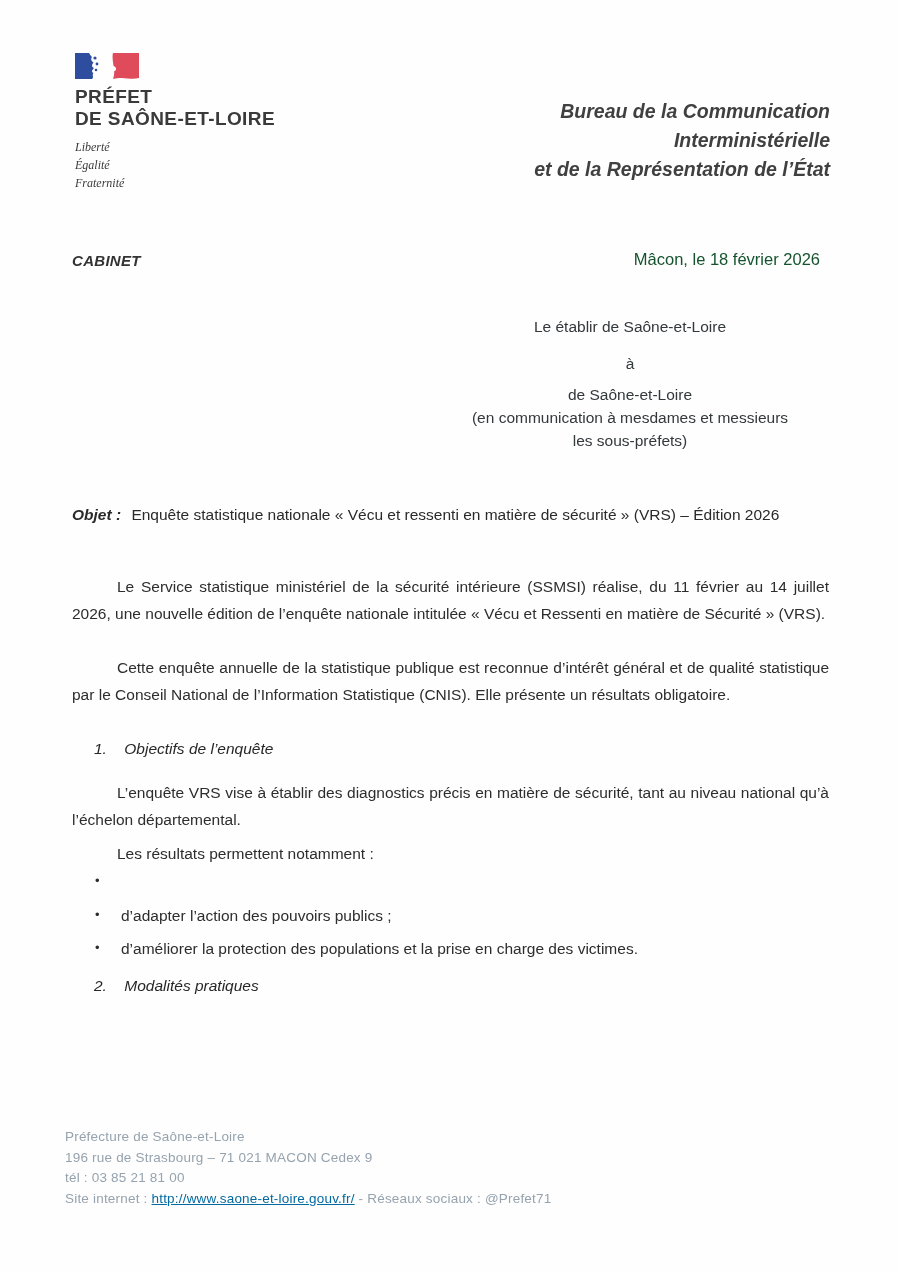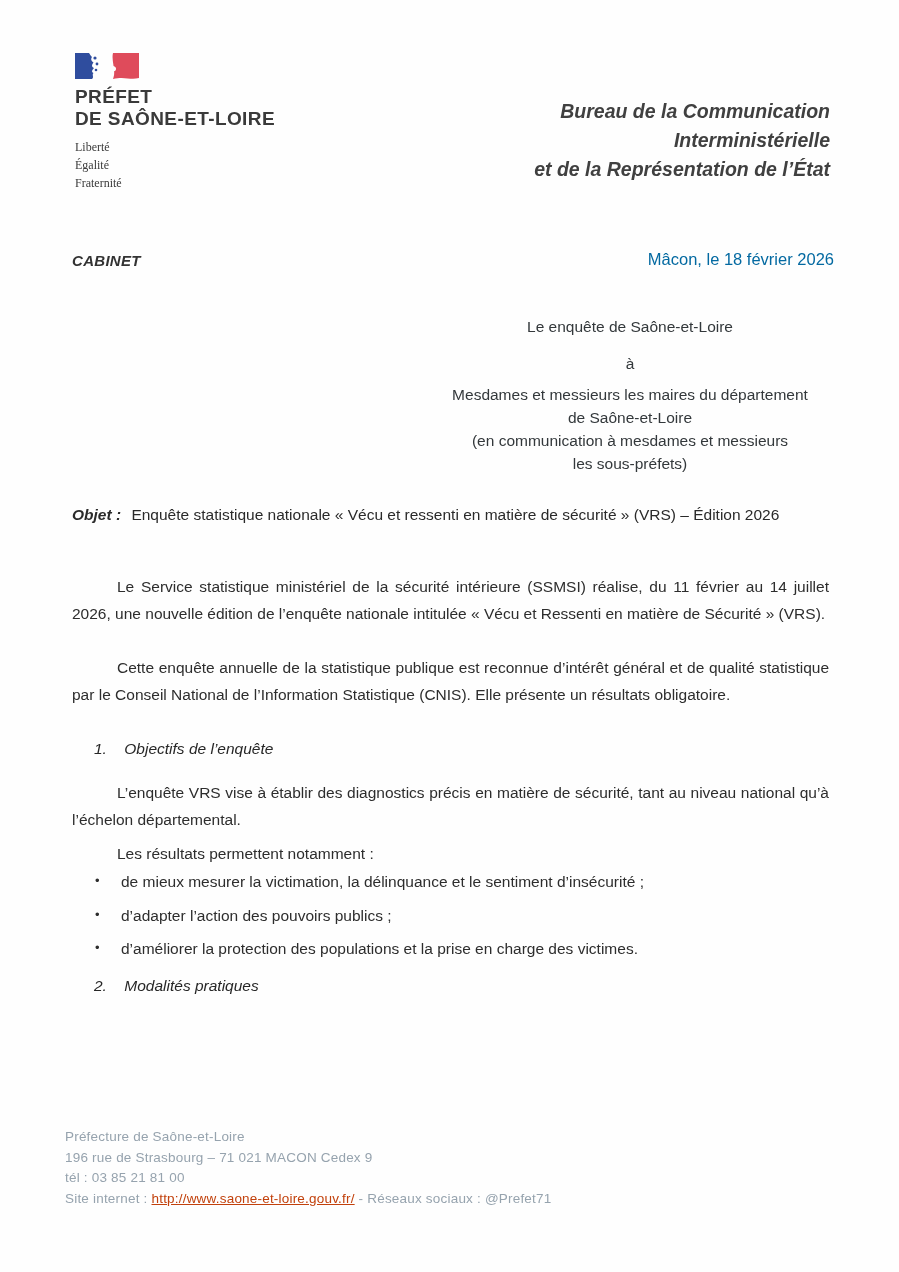"Liberté" .motto { font-style: none -> italic }
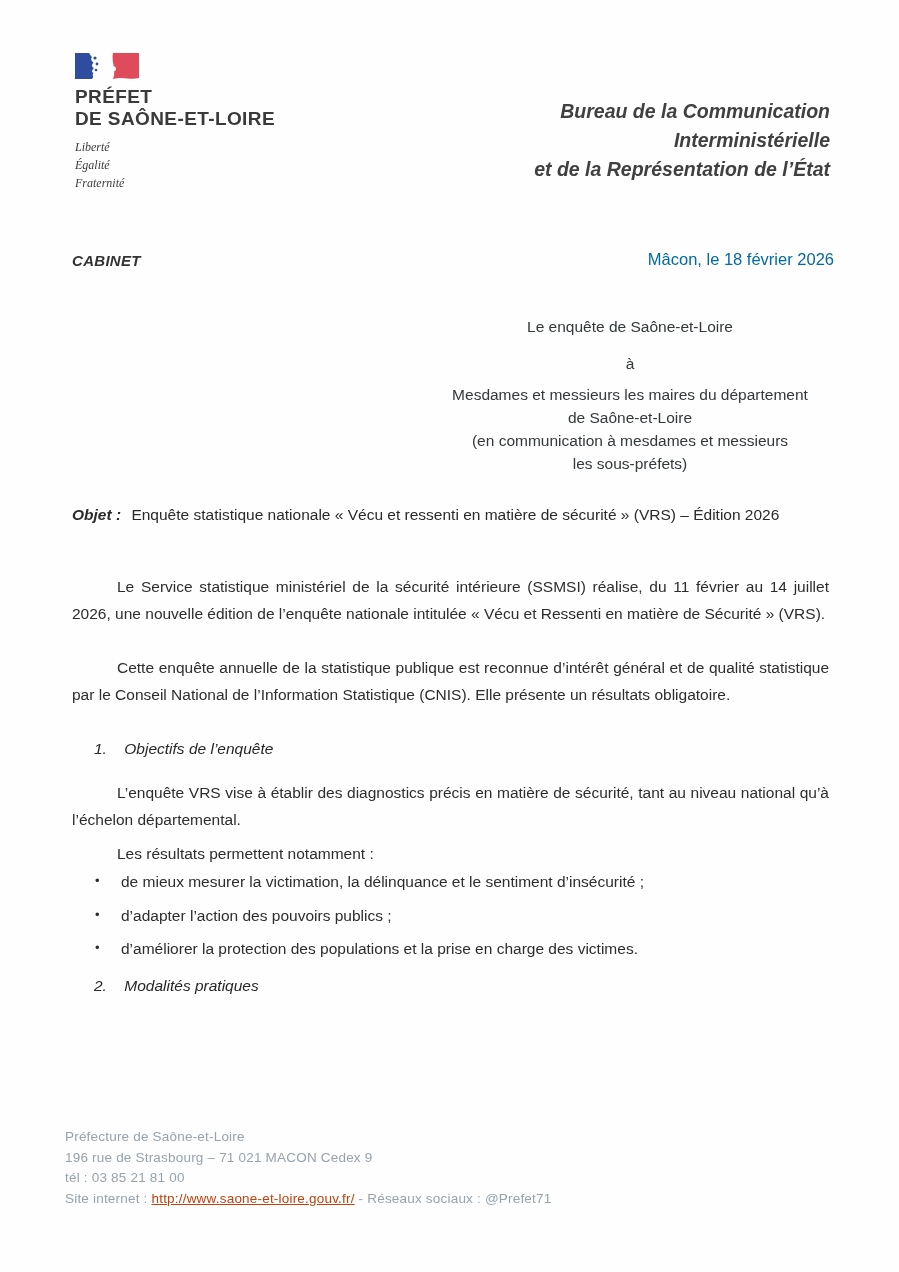"Mâcon, le 18 février 2026" .dateline { color: #0369a1 -> #14532d; right: 65px -> 79px }
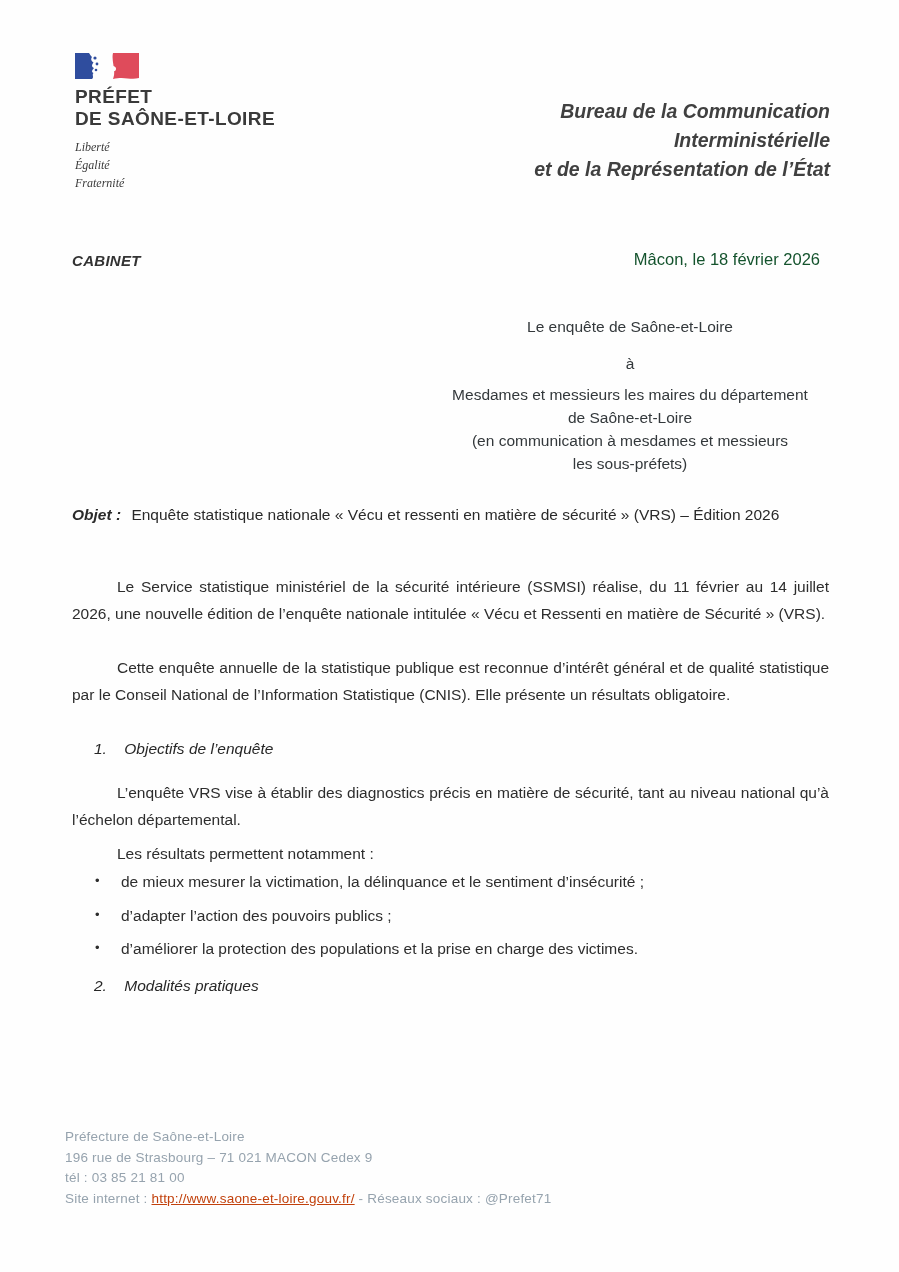"Le enquête de Saône-et-Loire" div.addr-first { text: enquête -> établir }
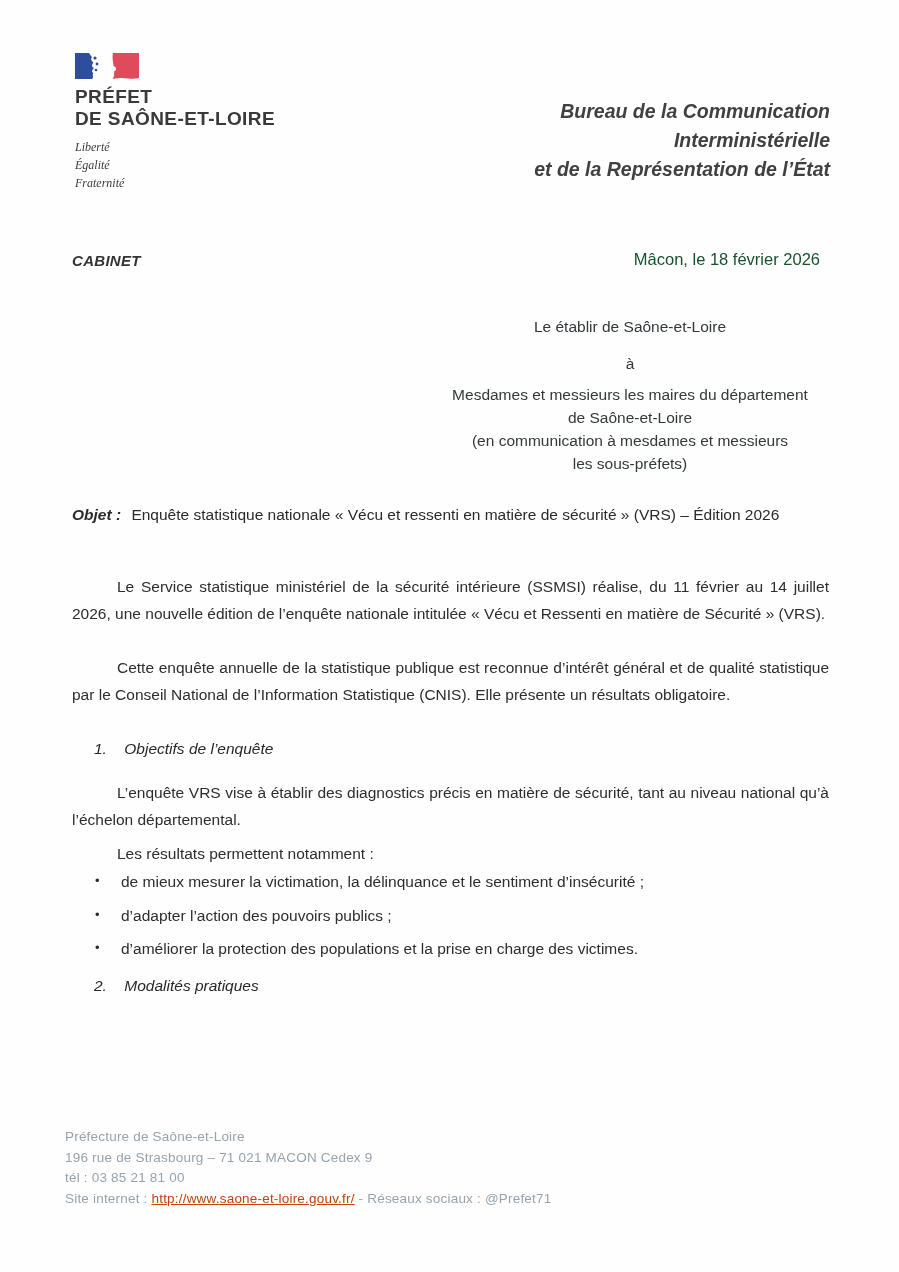"Mesdames et messieurs les maires" div { html: <div>Mesdames et messieurs les maires du département</div> -> none }
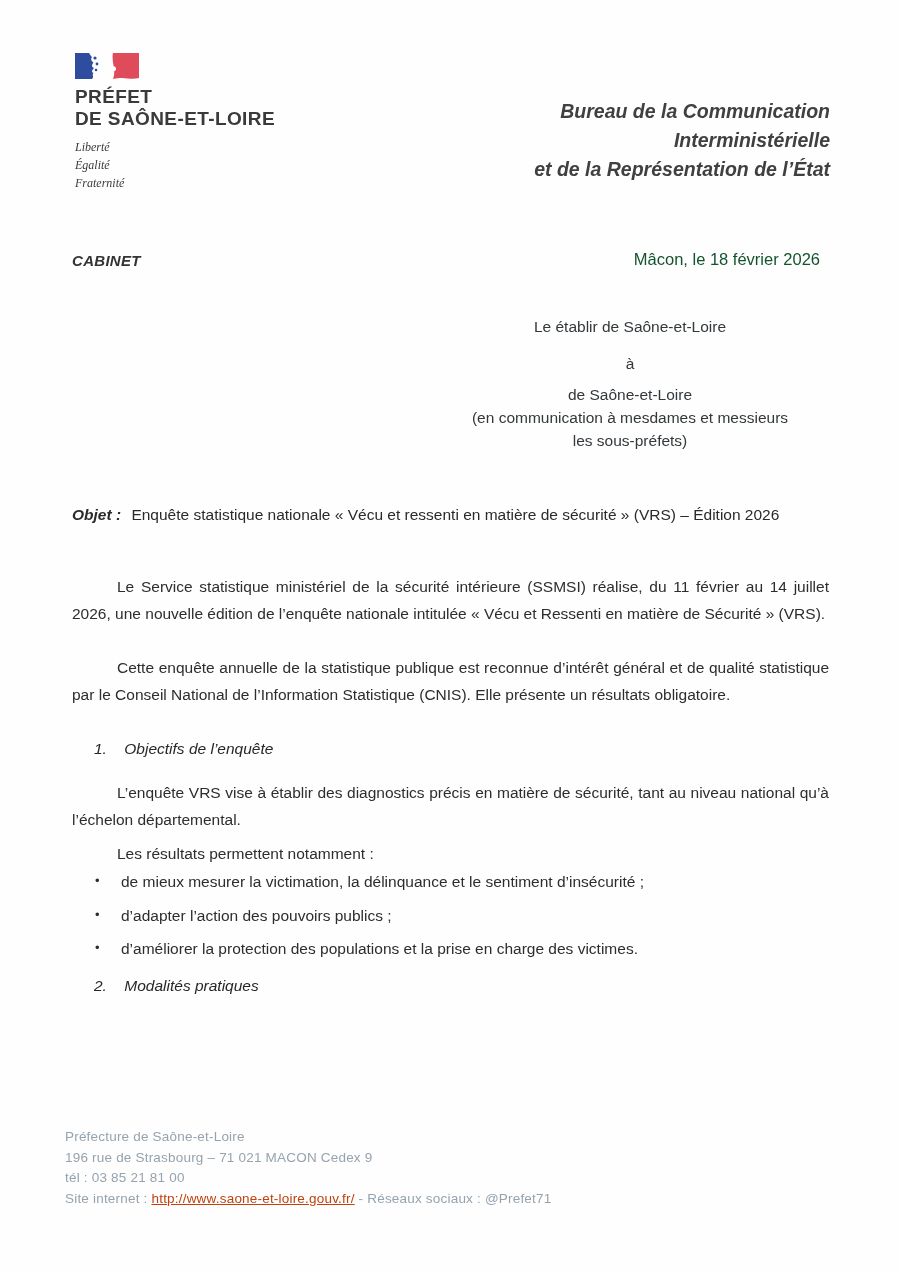"de mieux mesurer la victimation," span { html: <span>de mieux mesurer la victimation, la délinquance et le sentiment d’insécurité ;</span> -> none }
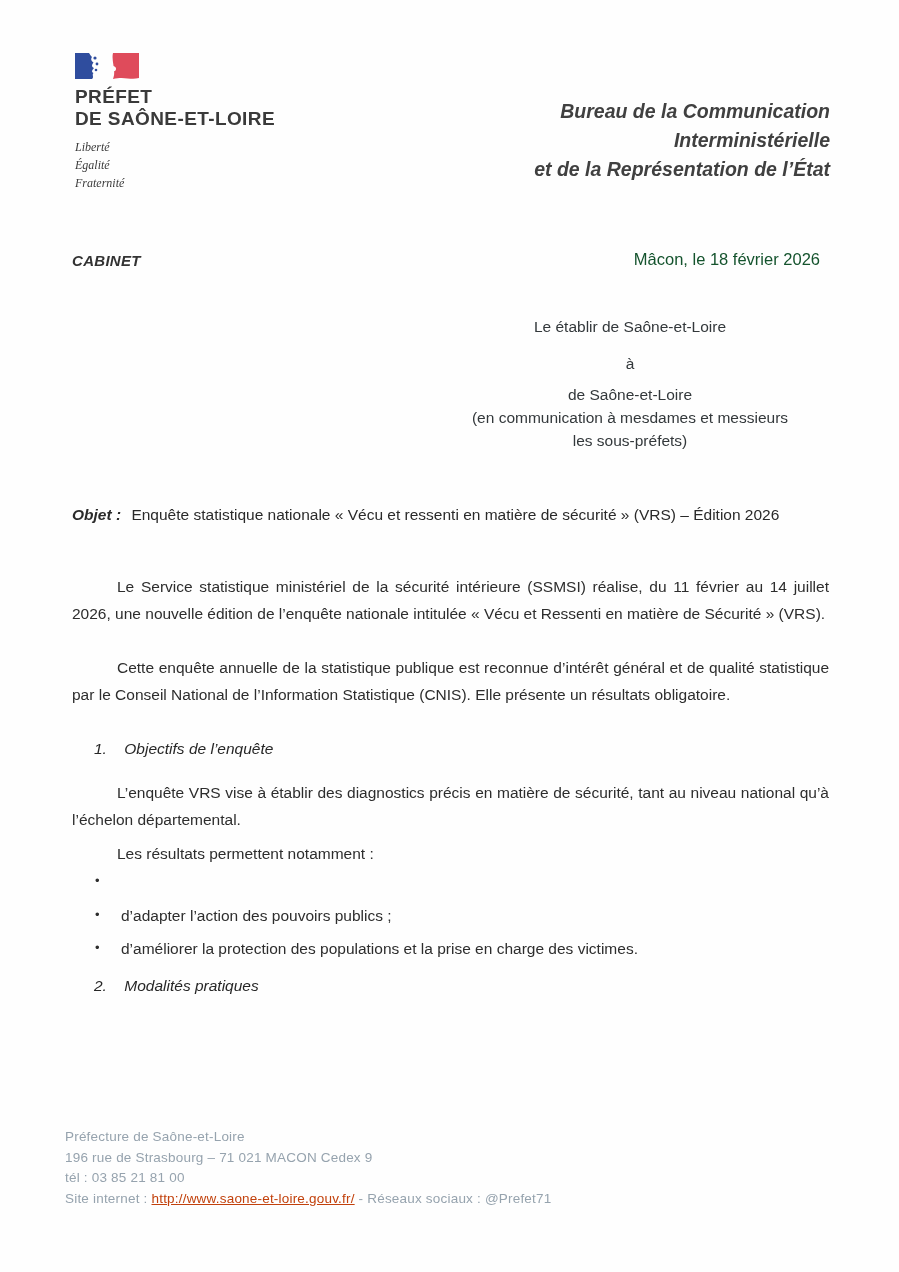"http://www.saone-et-loire.gouv.fr/" .footer a { color: #c2410c -> #0369a1 }
